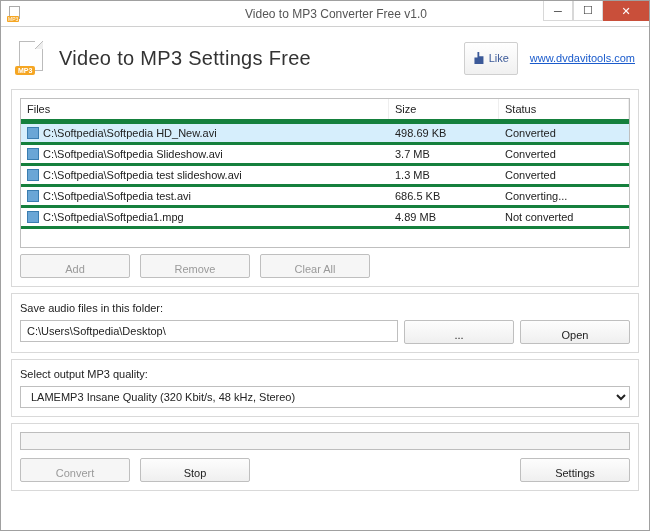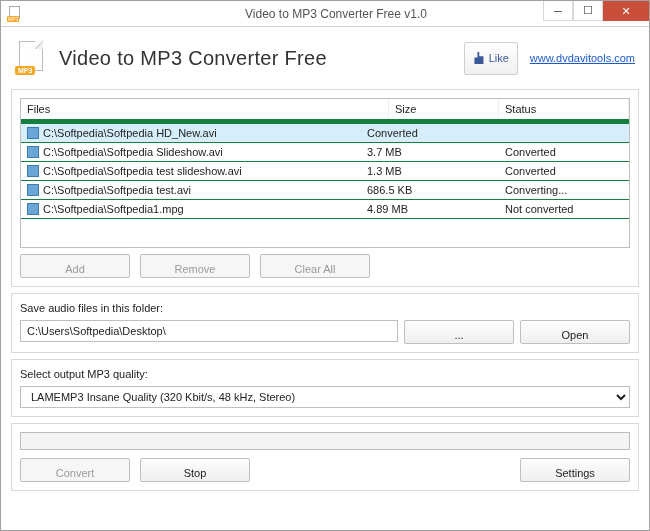"Video to MP3 Converter Free" span.apptitle { text: Converter -> Settings }
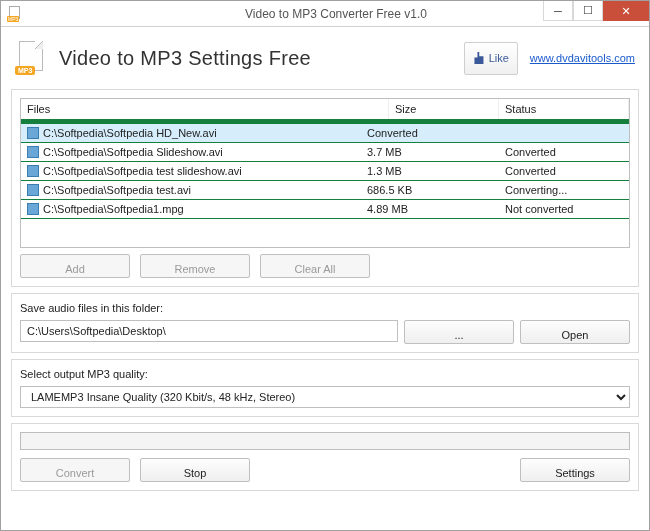"C:\Softpedia\Softpedia HD_New.avi" .lvrow { border-bottom: 1px solid #15803d -> 3px solid #15803d; gap: 28px -> none }
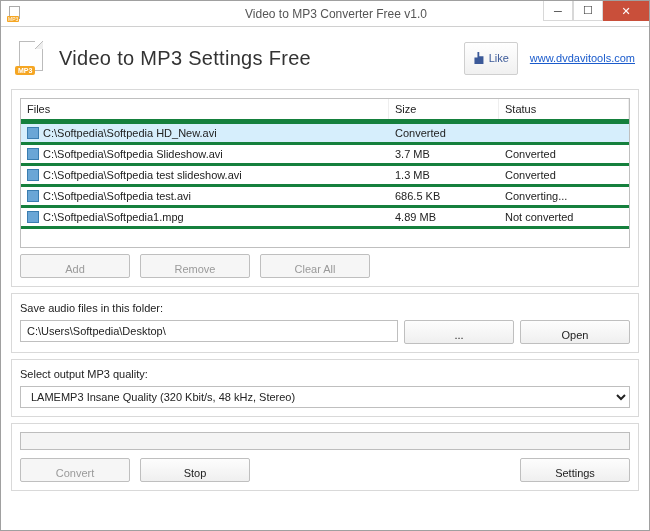"498.69 KB" div.cell { html: none -> <div>498.69 KB</div> }
